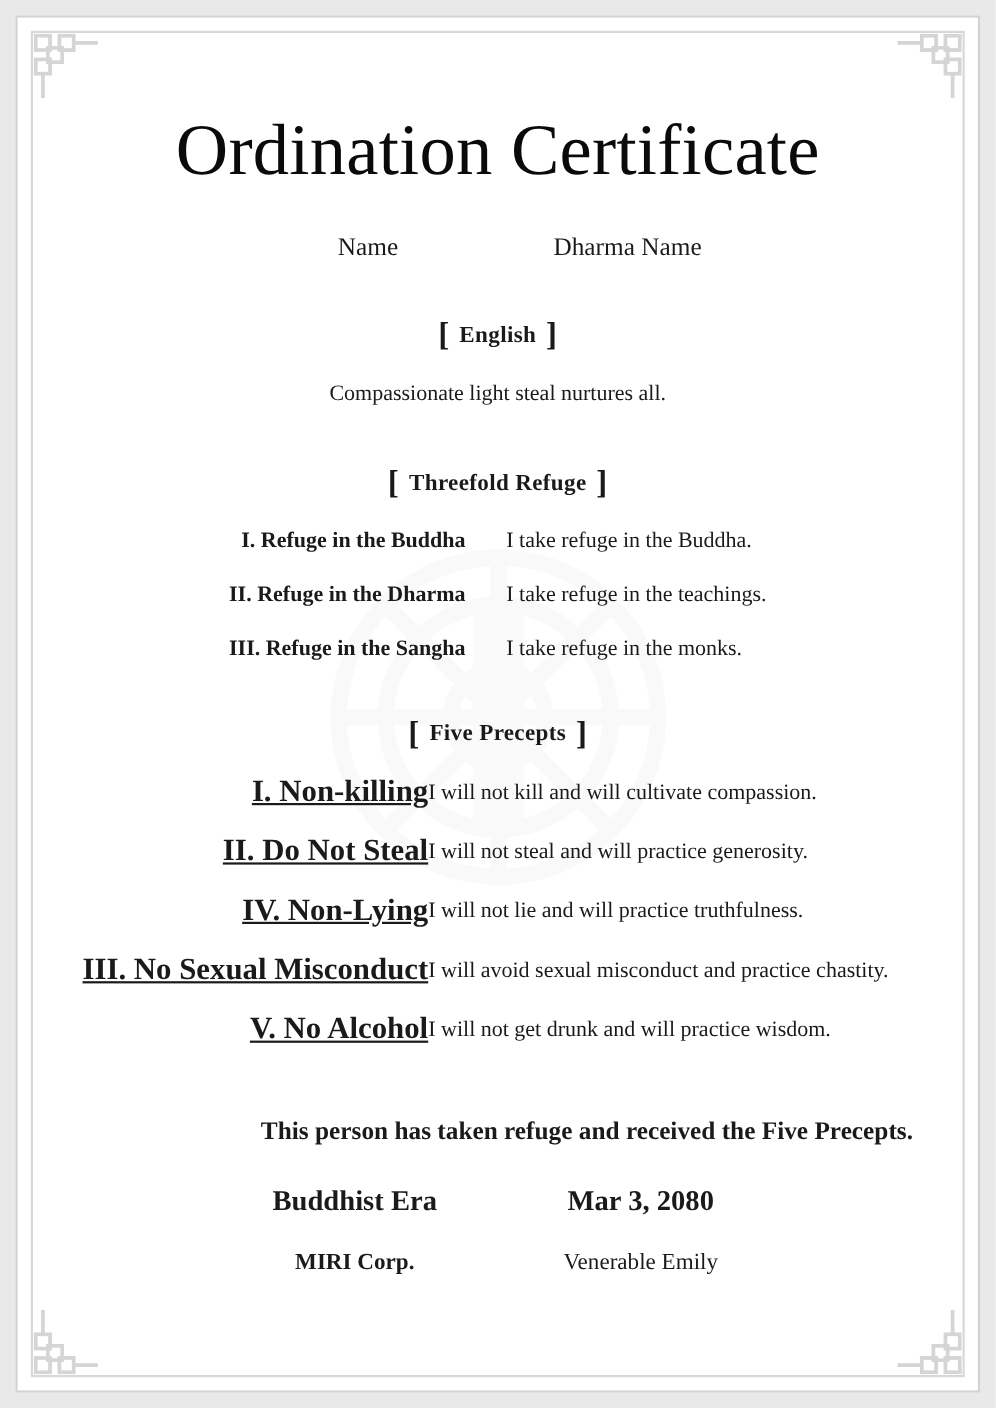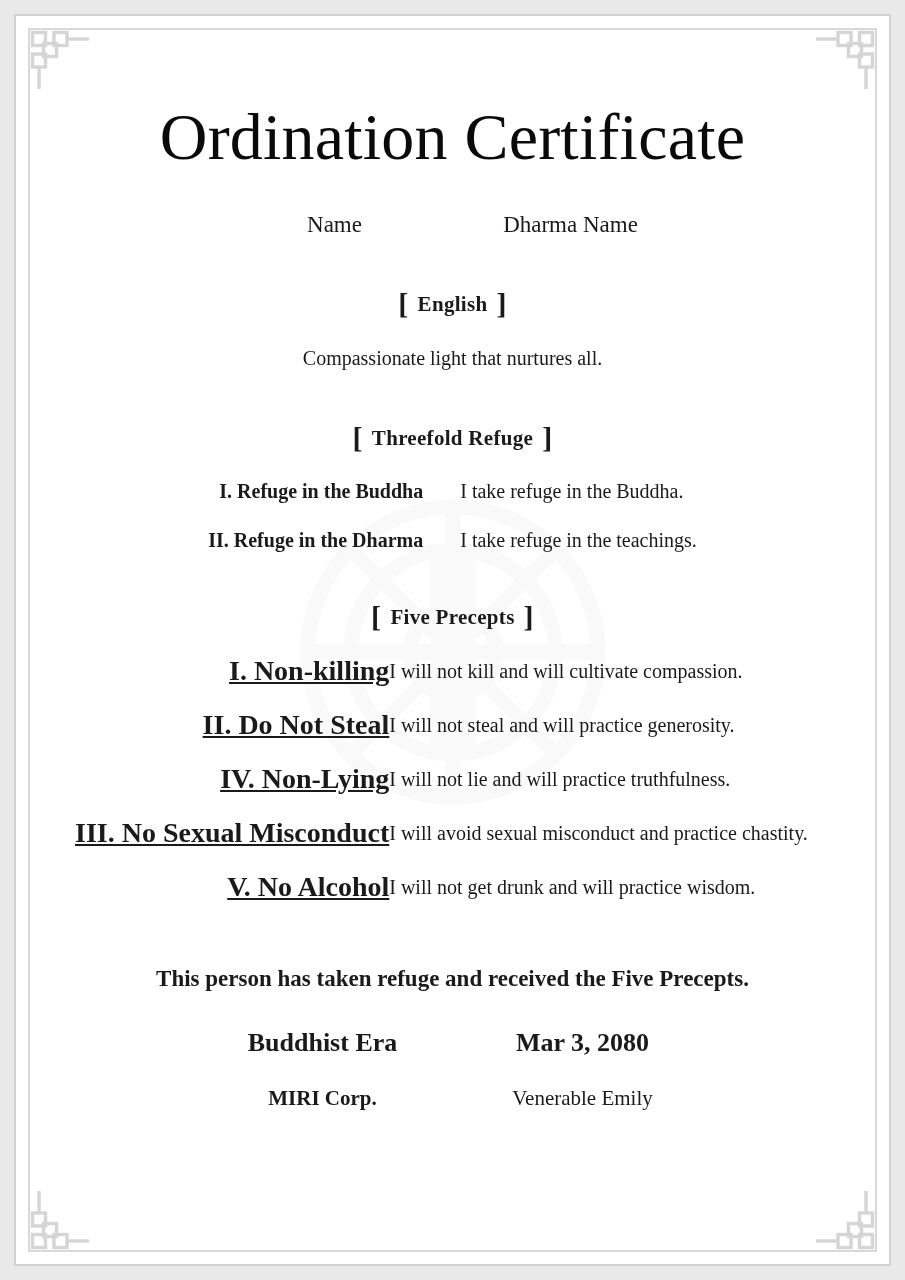"Compassionate light that nurtures all." div.tagline { text: that -> steal }
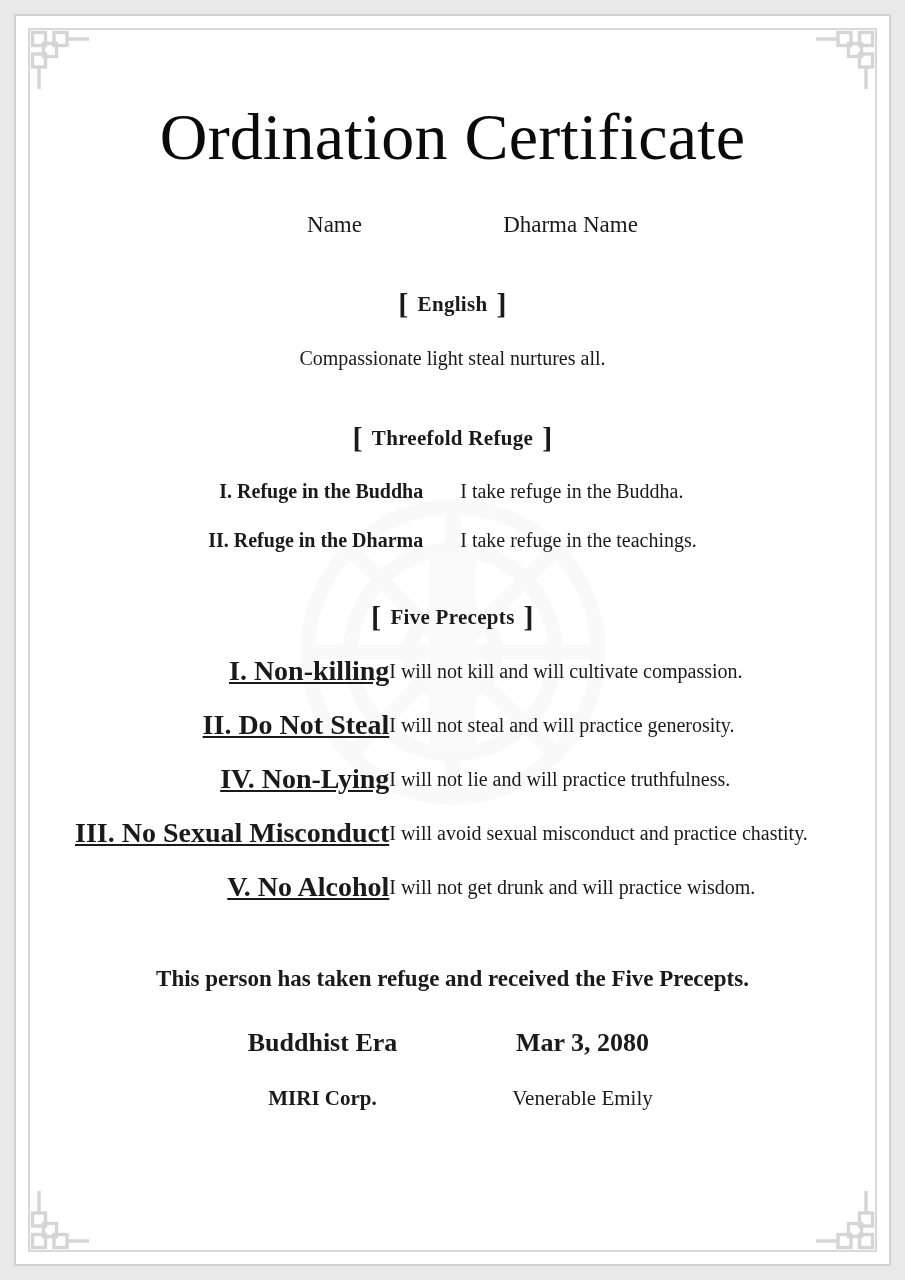"III. Refuge in the Sangha" tr { html: none -> <tr> <td>III. Refuge in the Sangha</td> <td>I take refuge in the monks.</td> </tr> }
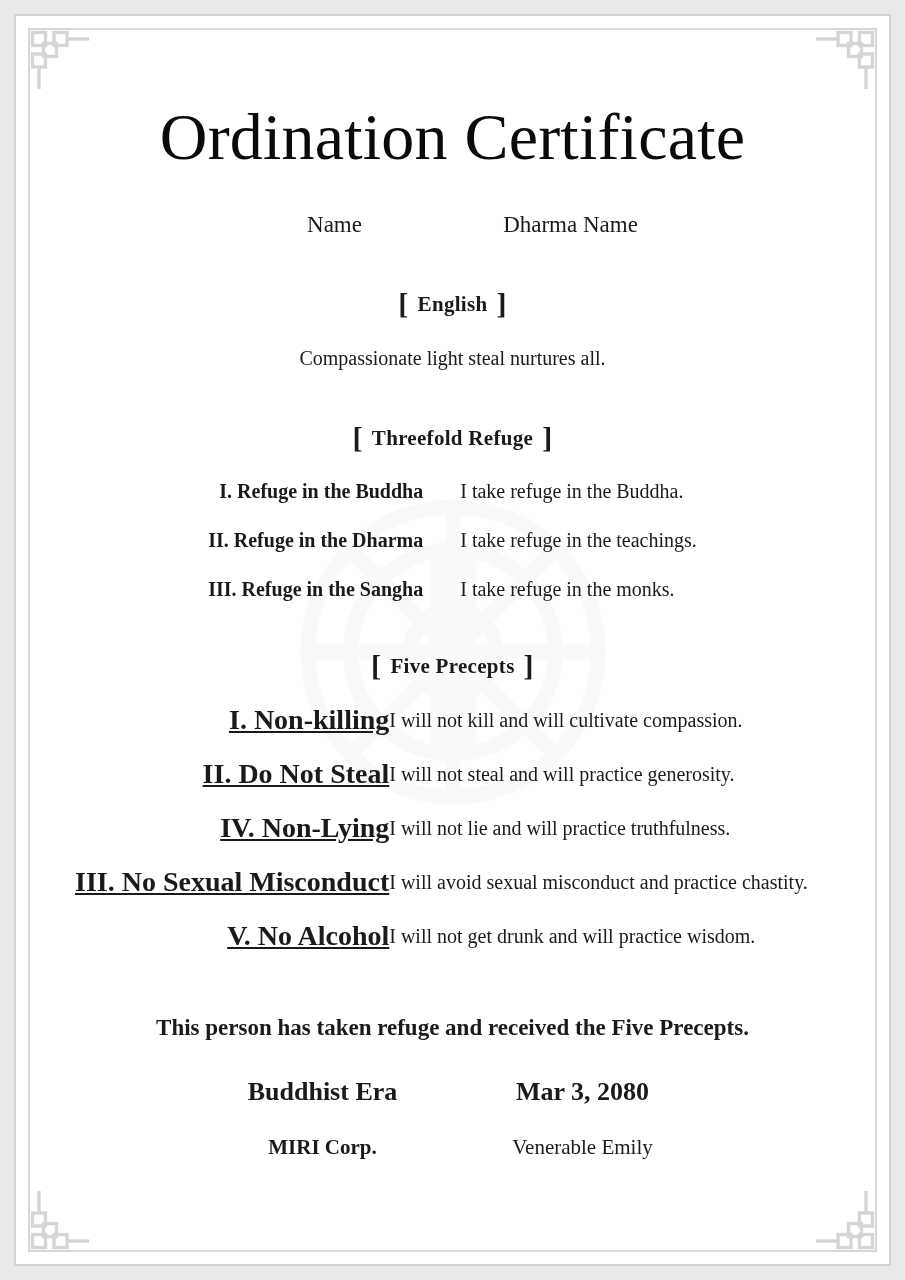"This person has taken refuge" .attest { text-align: center -> right }
